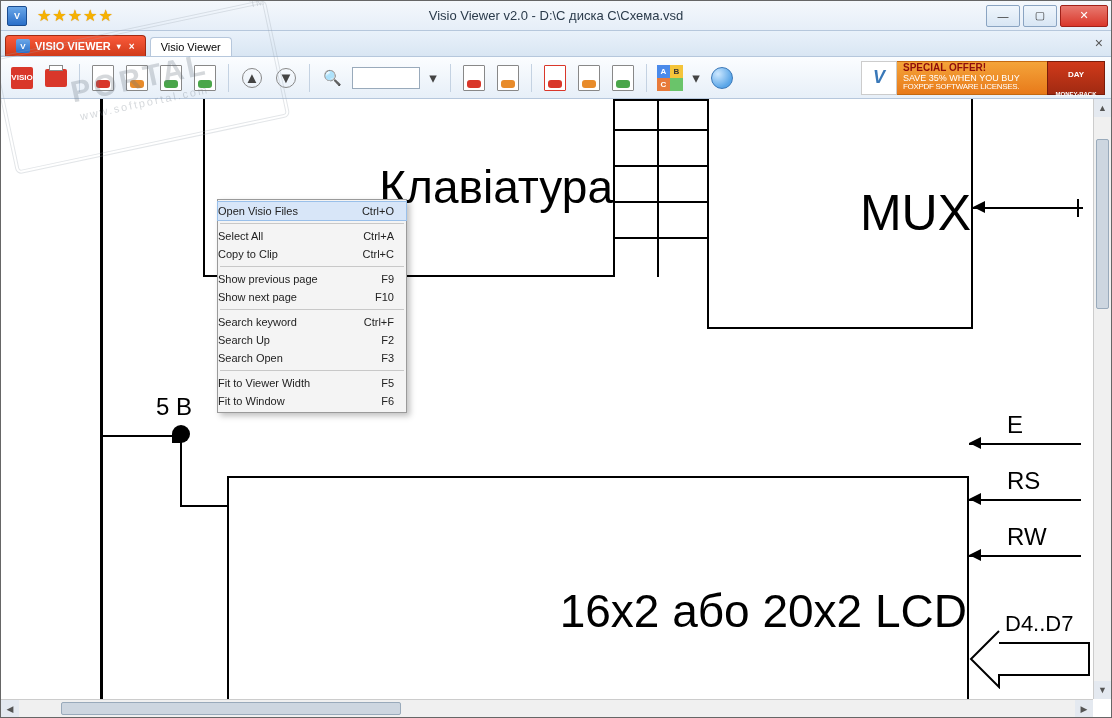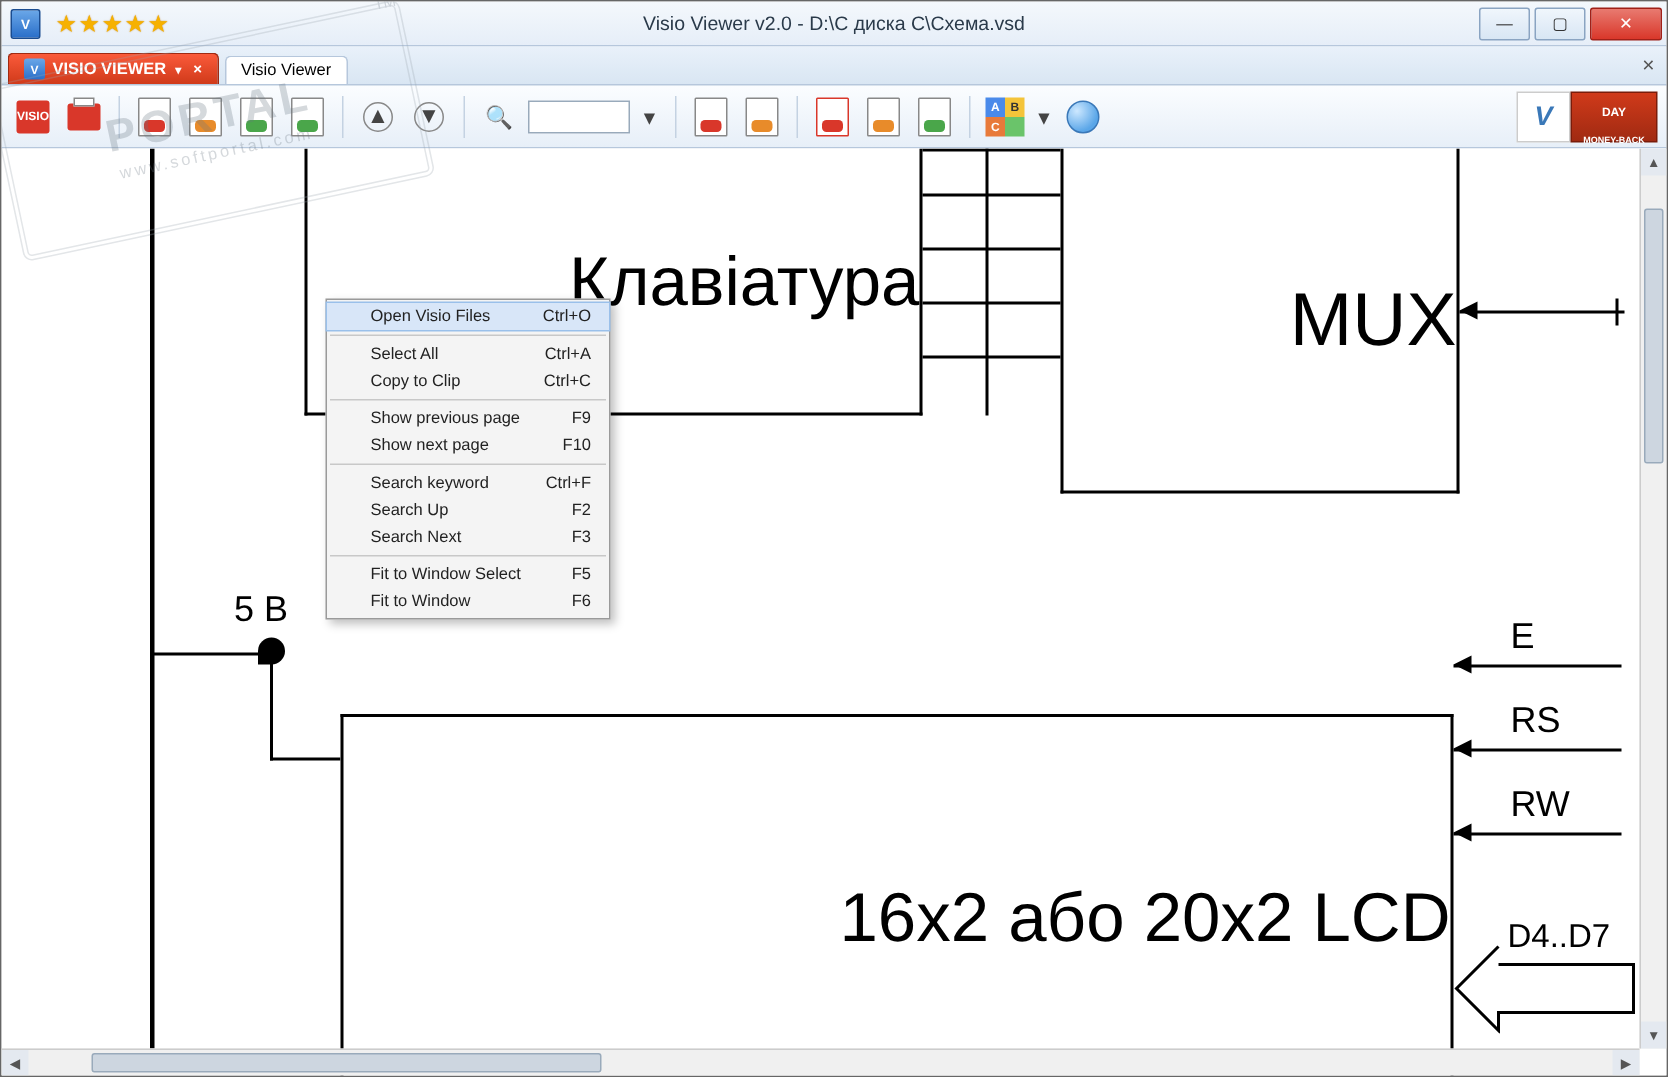"SPECIAL OFFER!" div.promo-mid { html: none -> <div> <span>SPECIAL OFFER!</span> <span>SAVE 35% WHEN YOU BUY</span> <span>FOXPDF SOFTWARE LICENSES.</span> </div> }
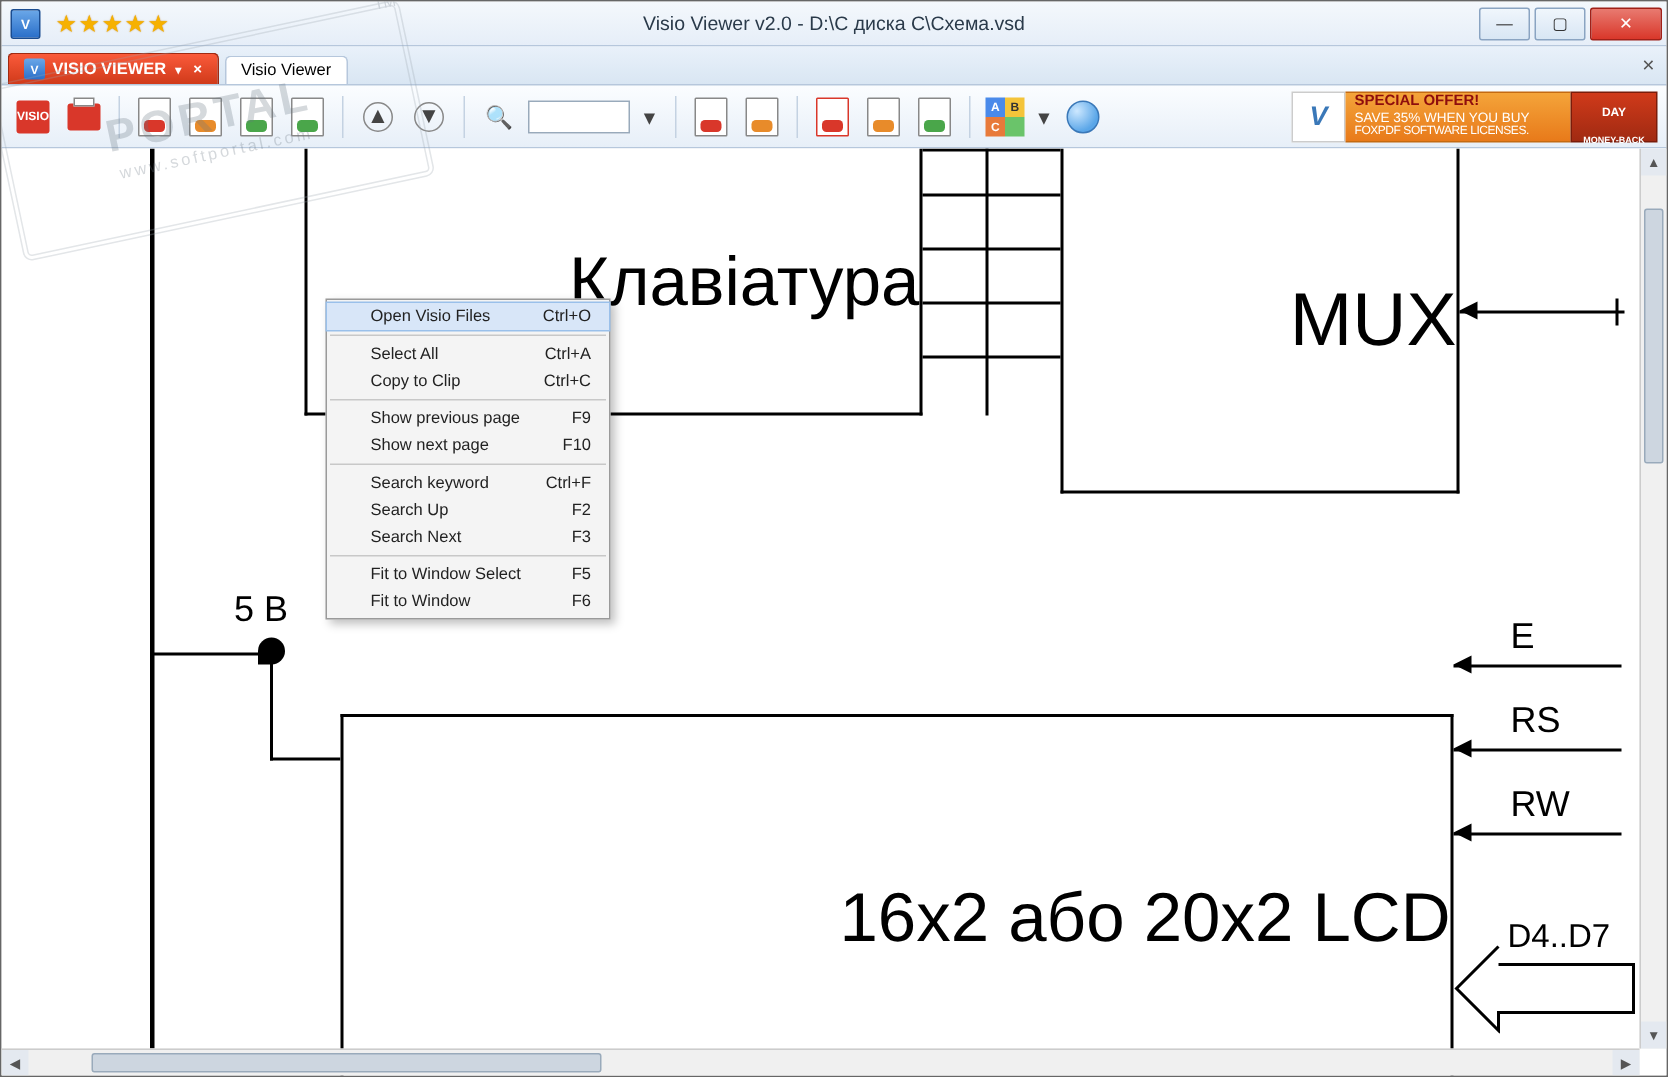"Open Visio Files" .context-menu .item { padding: 3px 12px 3px 29px -> 3px 12px 3px 0 }
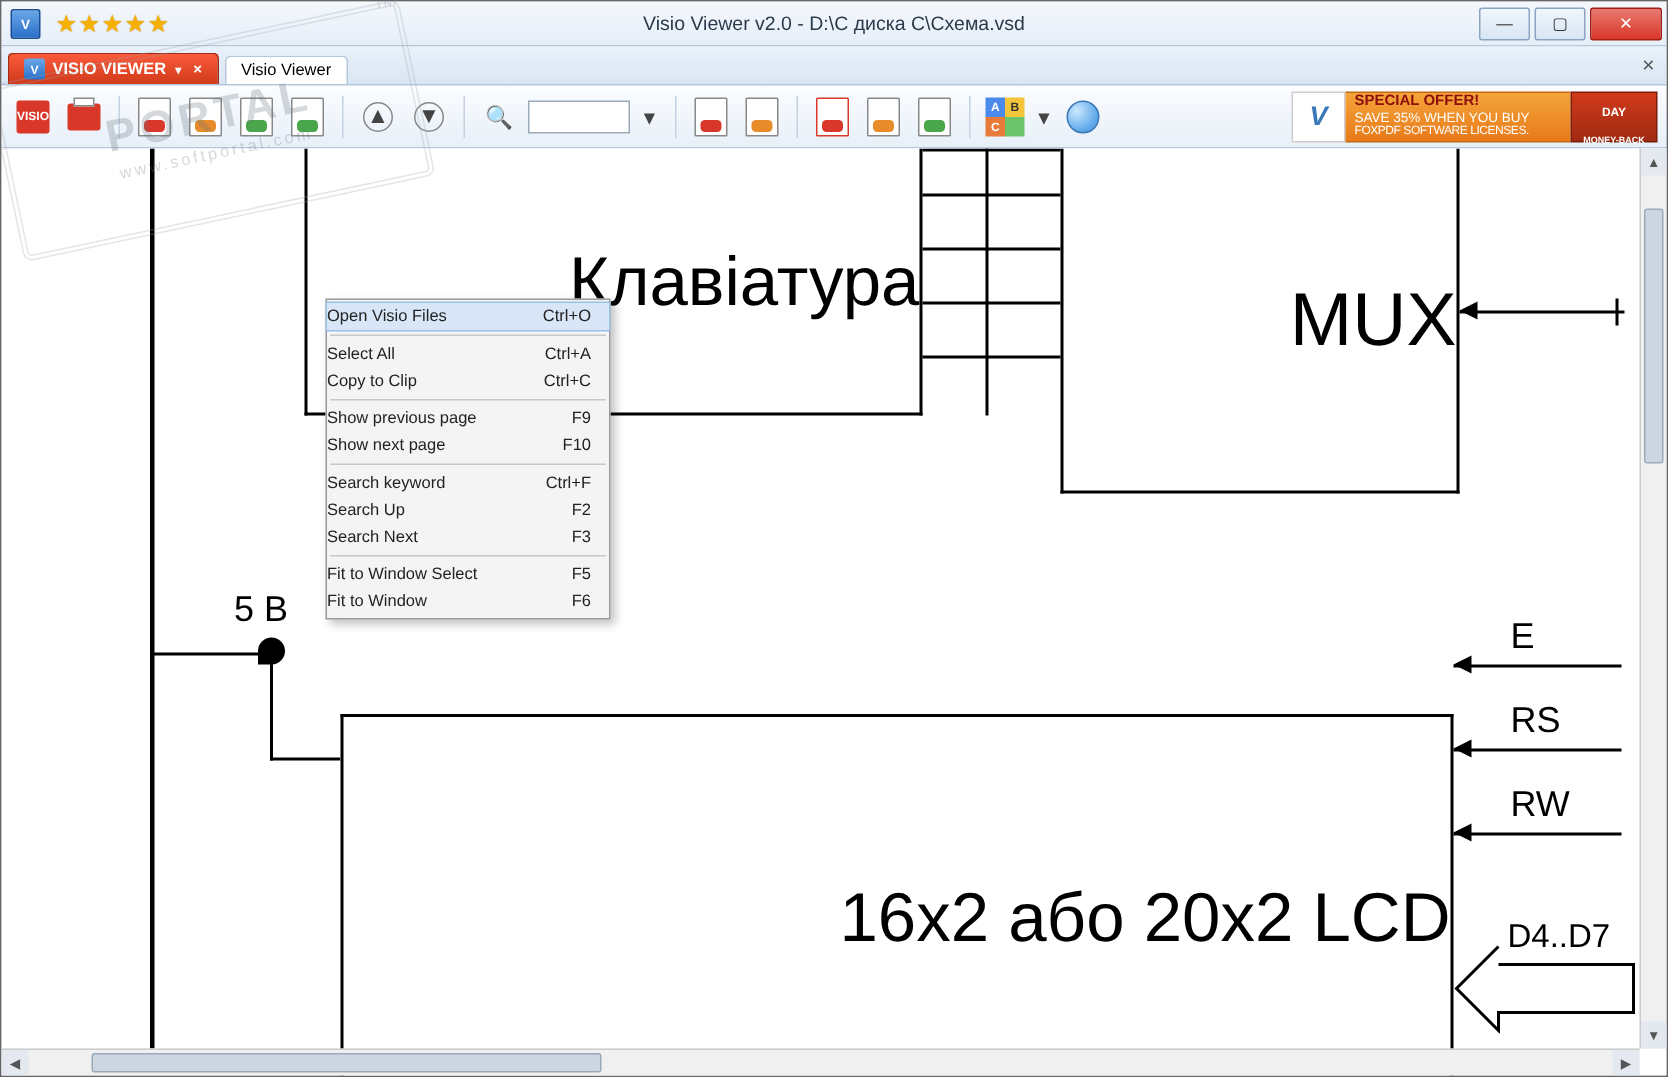"Search Next" span { text: Next -> Open }
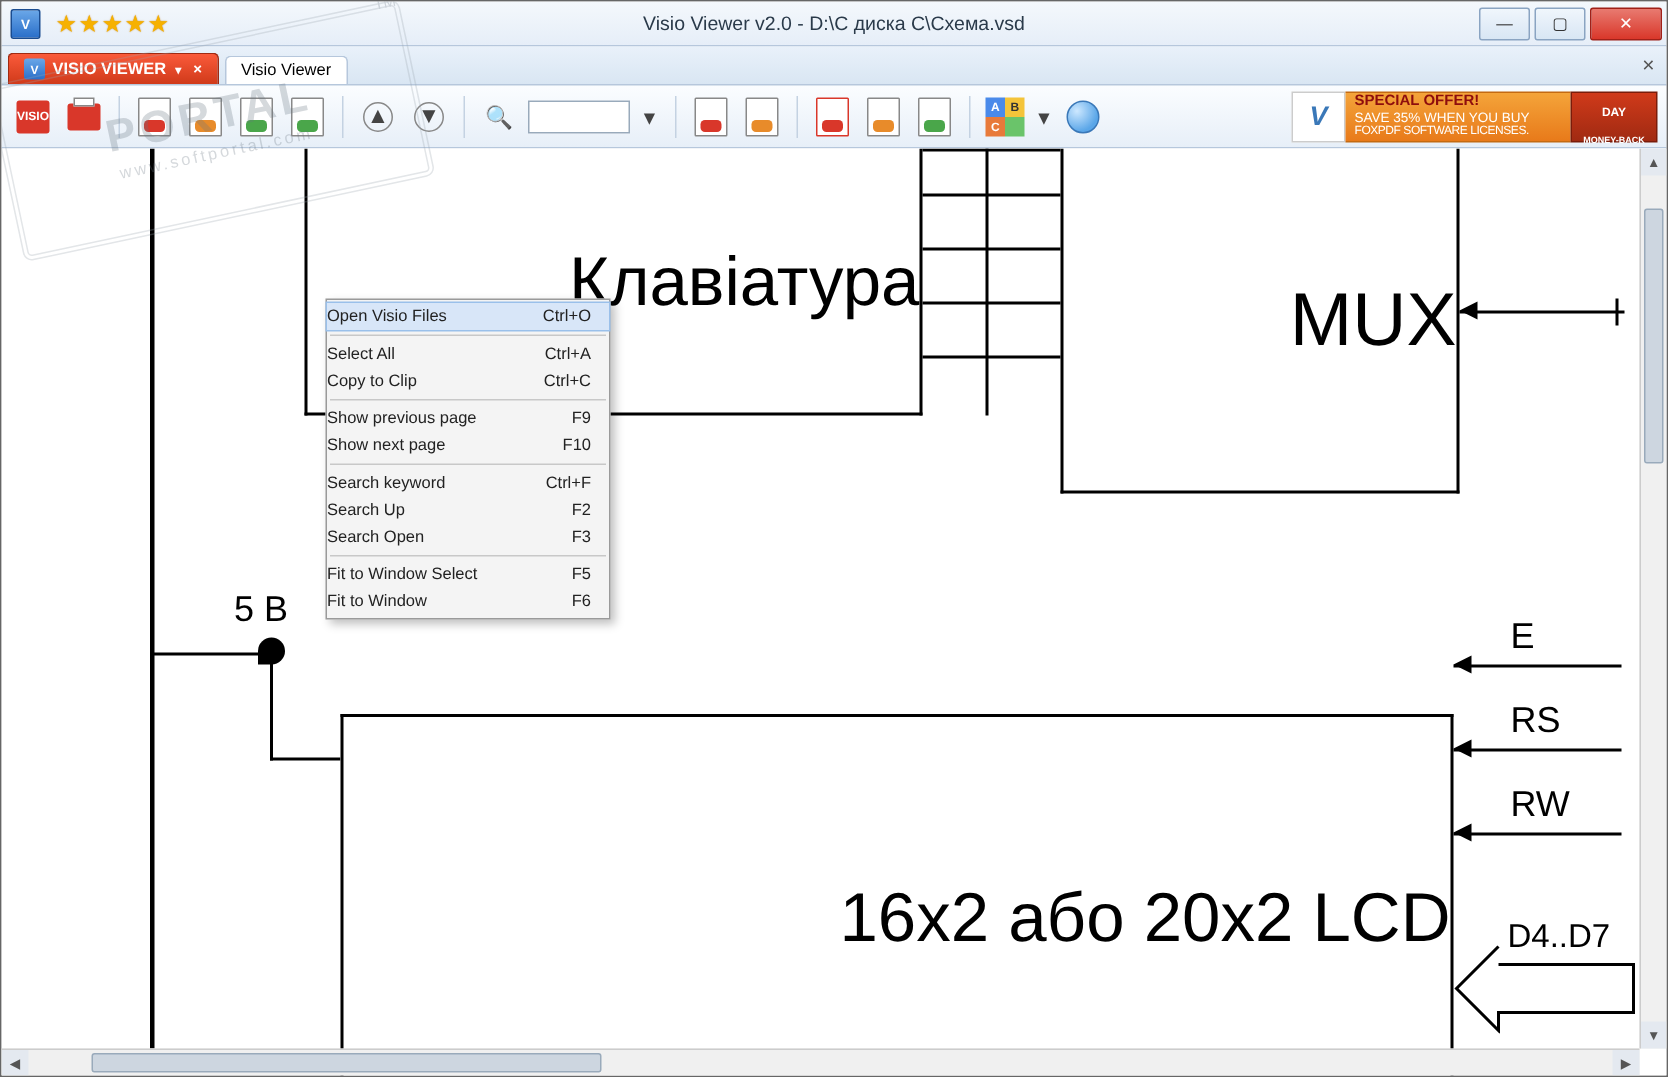"Fit to Window Select" span { text: Window Select -> Viewer Width }
